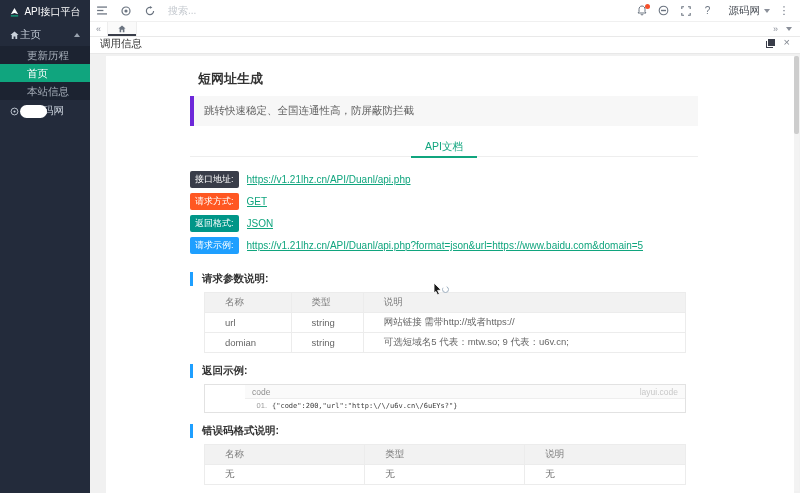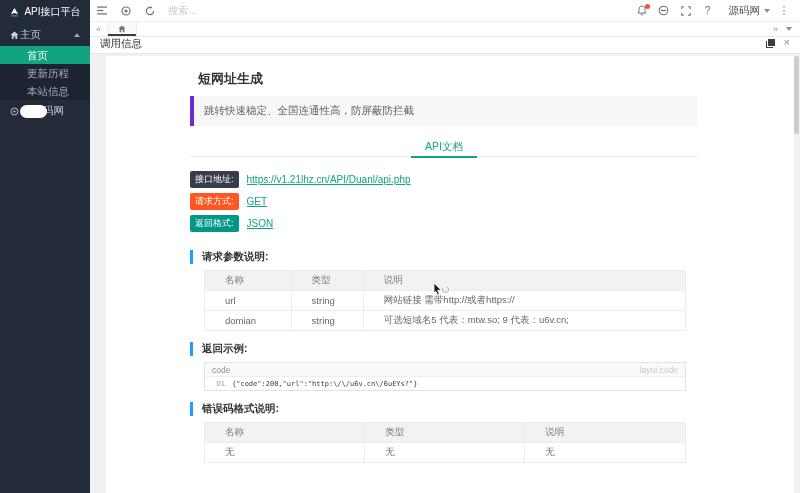"首页" div.submenu-item { order: before "更新历程" -> after "更新历程" }
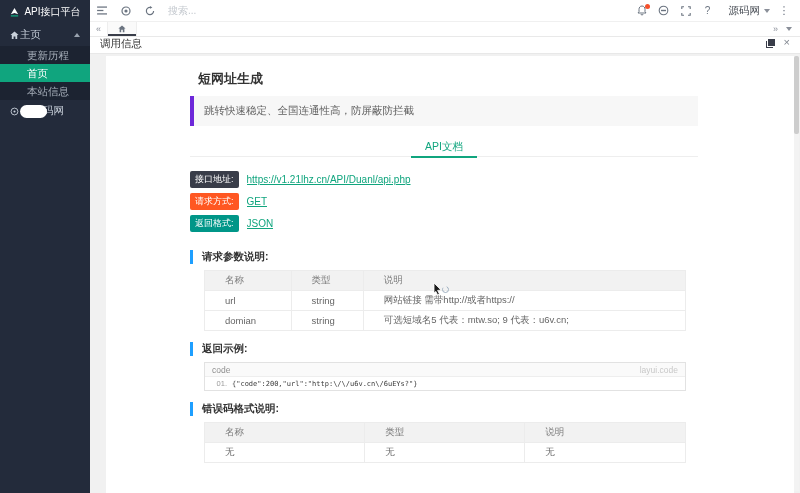"请求示例:" div.field-row { html: none -> <div> <span>请求示例:</span> <span>https://v1.21lhz.cn/API/Duanl/api.php?format=json&amp;url=https://www.baidu.com&amp;domain=5</span> </div> }
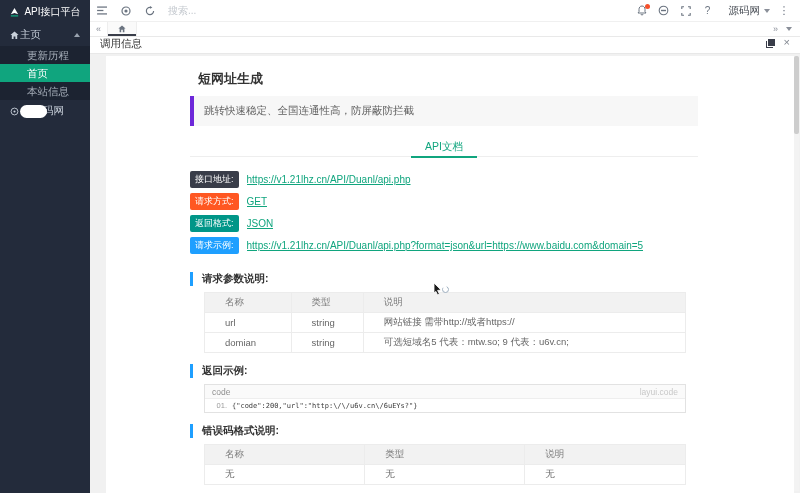"code" .code-box { padding-left: none -> 40px }
